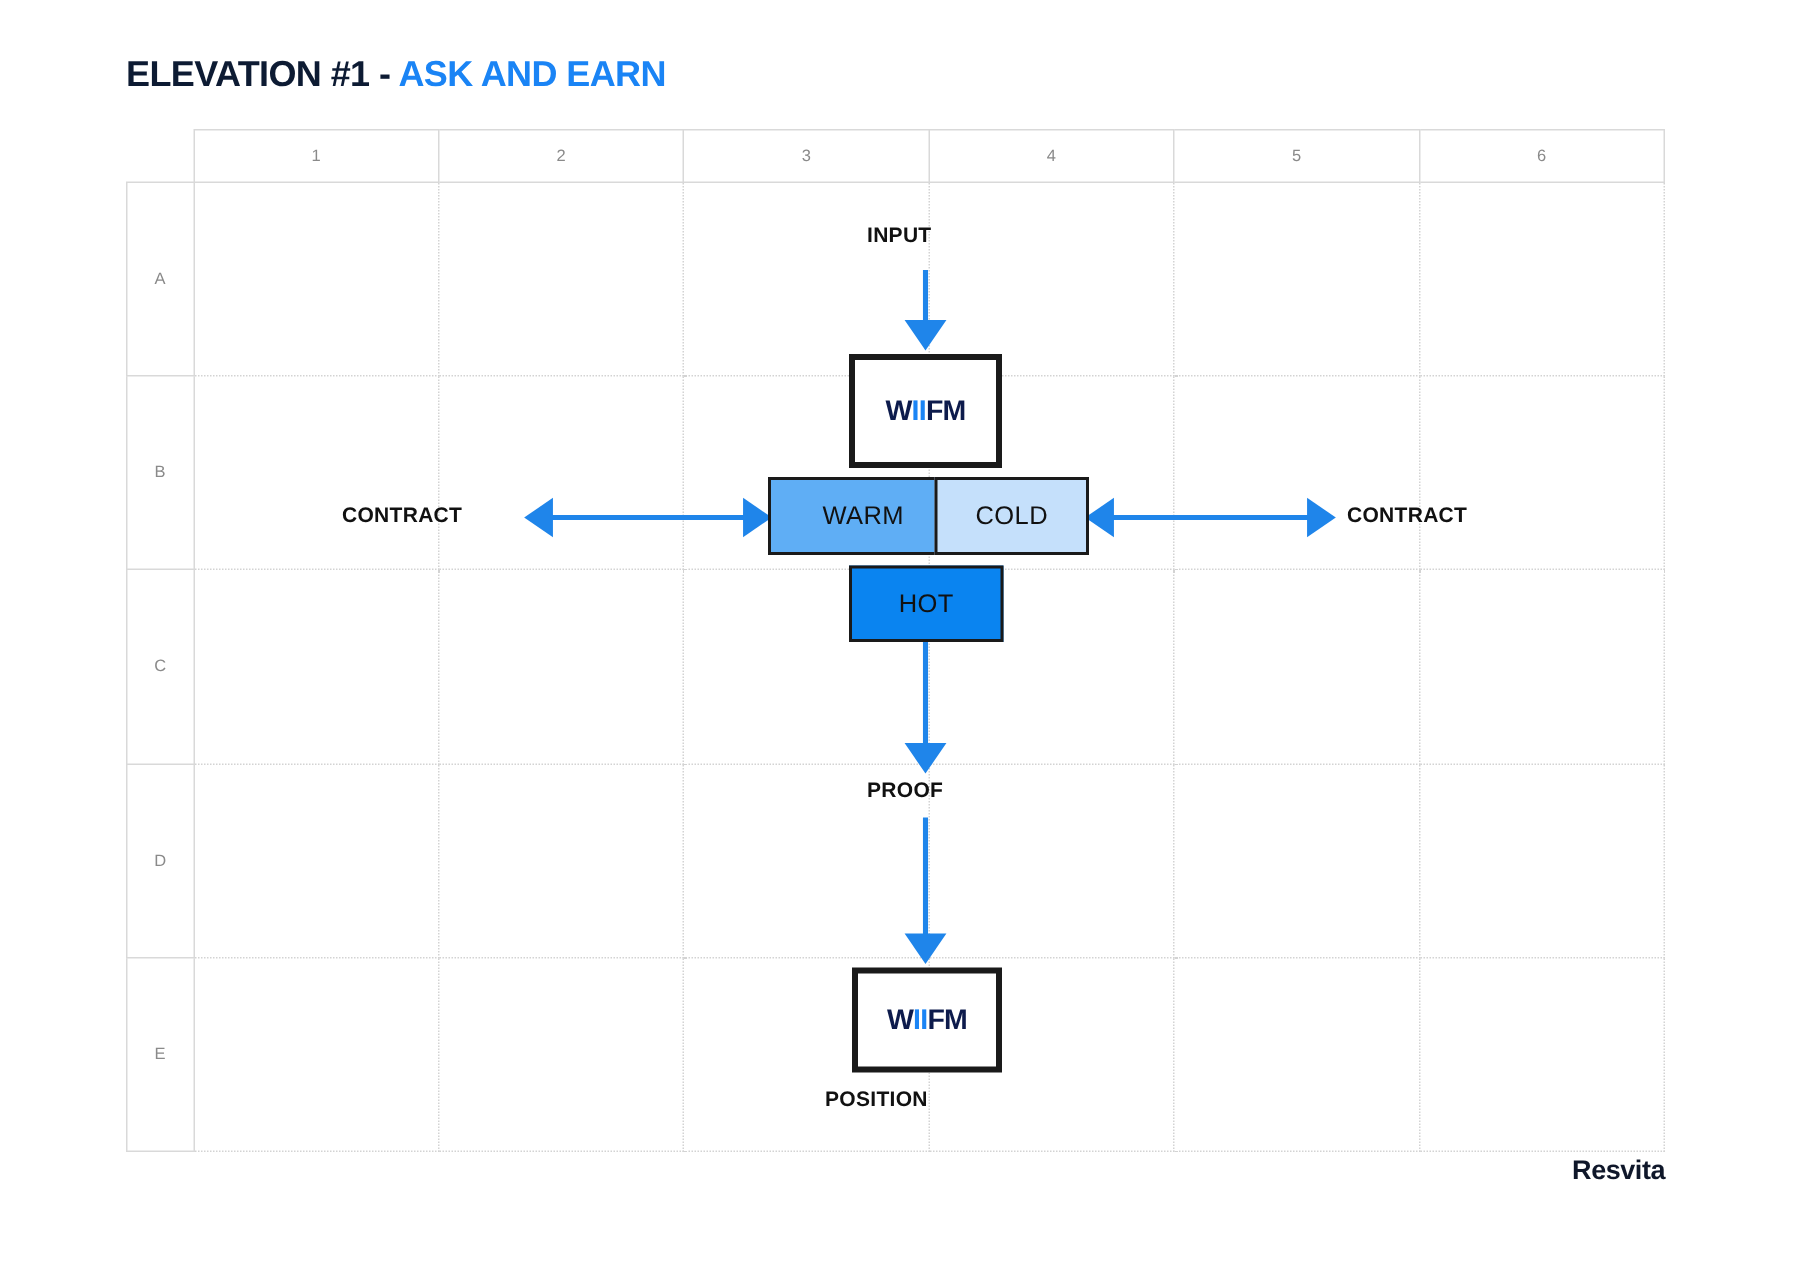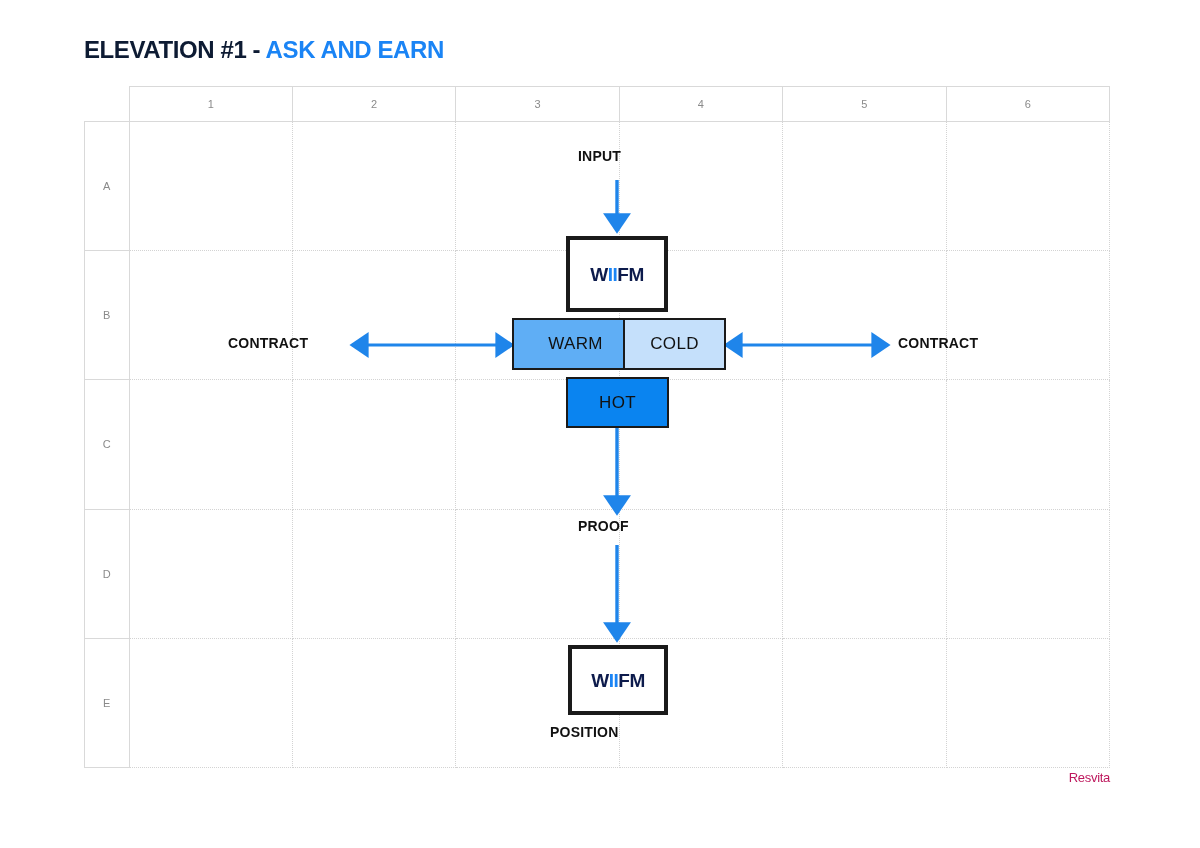"Resvita" #brand-logo { color: #be185d -> #0f172a; font-size: 13px -> 18px; font-weight: normal -> bold }
